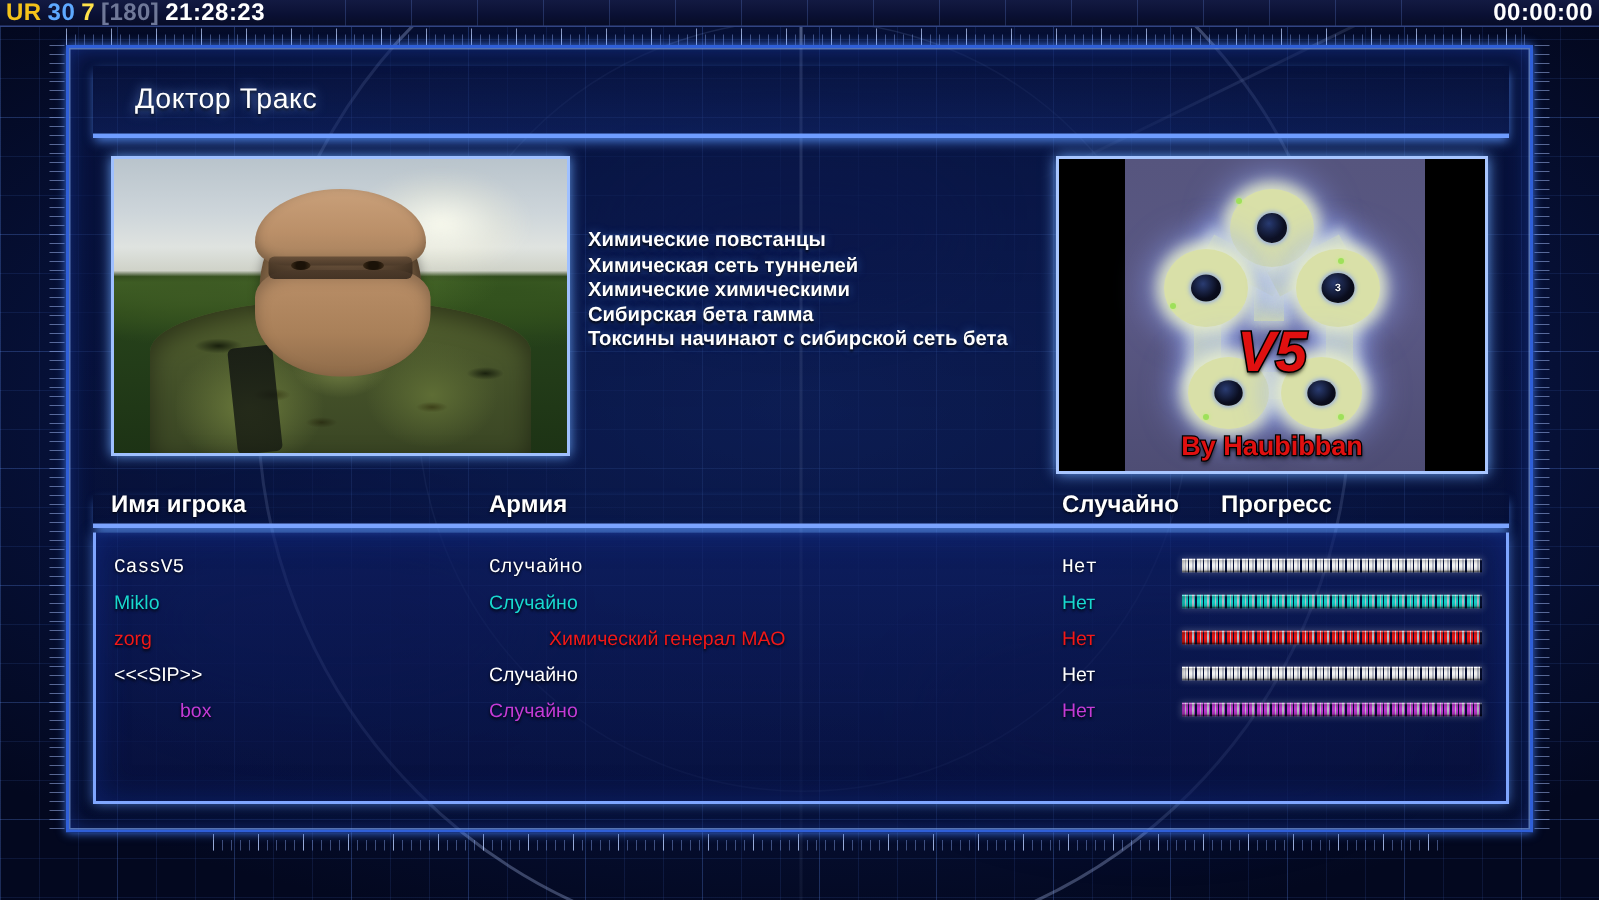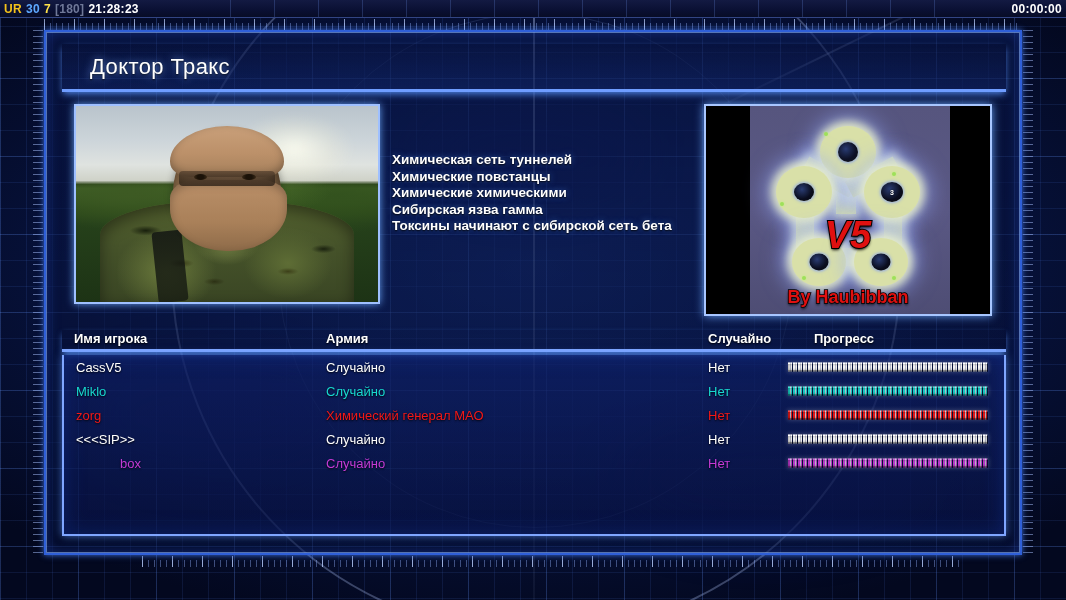"UR" #topbar { font-size: 12px -> 16px }
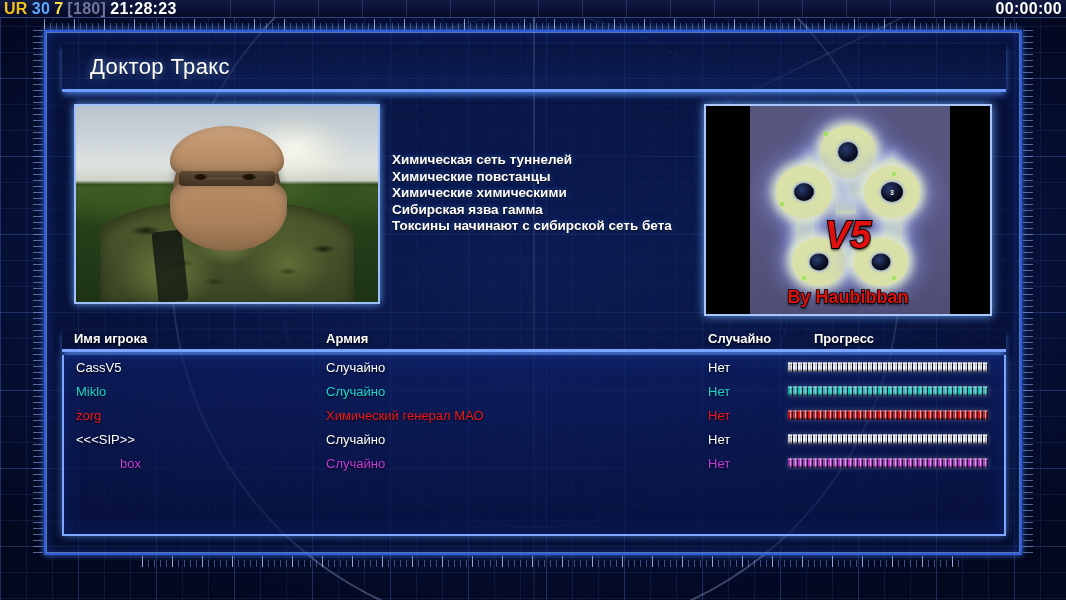"Доктор Тракс" #page-title { font-size: 22px -> 19px }
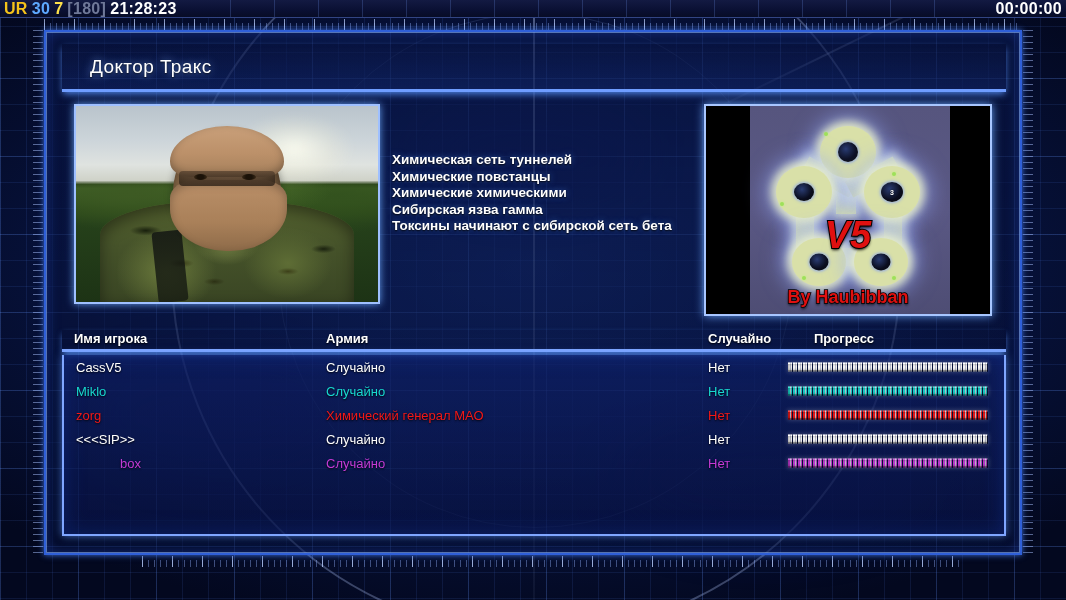"Химическая сеть туннелей" div.desc-line { order: before "Химические повстанцы" -> after "Химические повстанцы" }
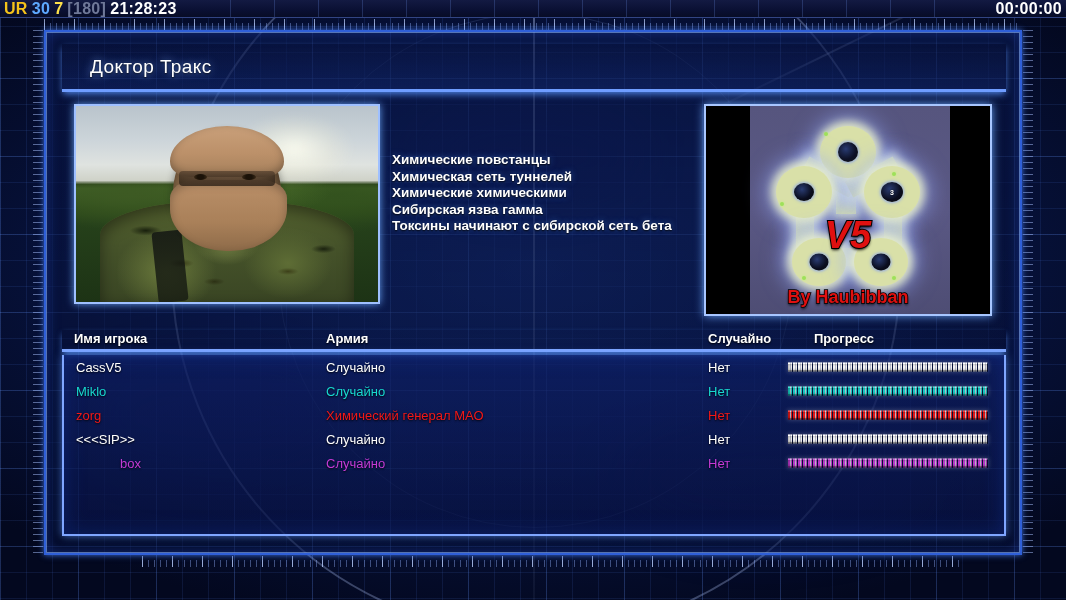"Сибирская язва гамма" div.desc-line { text: язва -> бета }
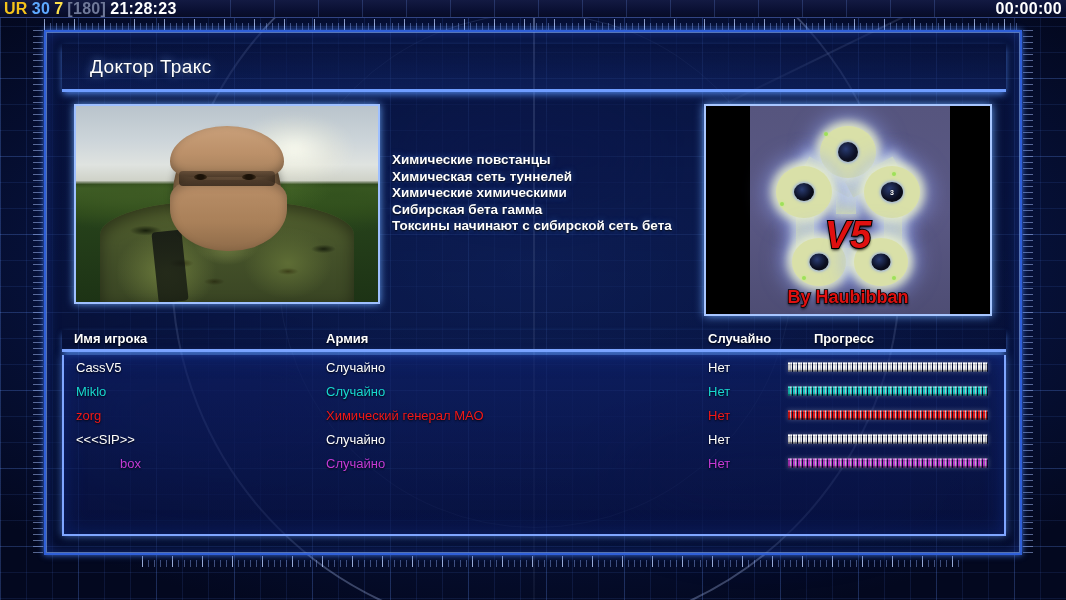"Имя игрока" #table-head .th { font-size: 13px -> 16px }
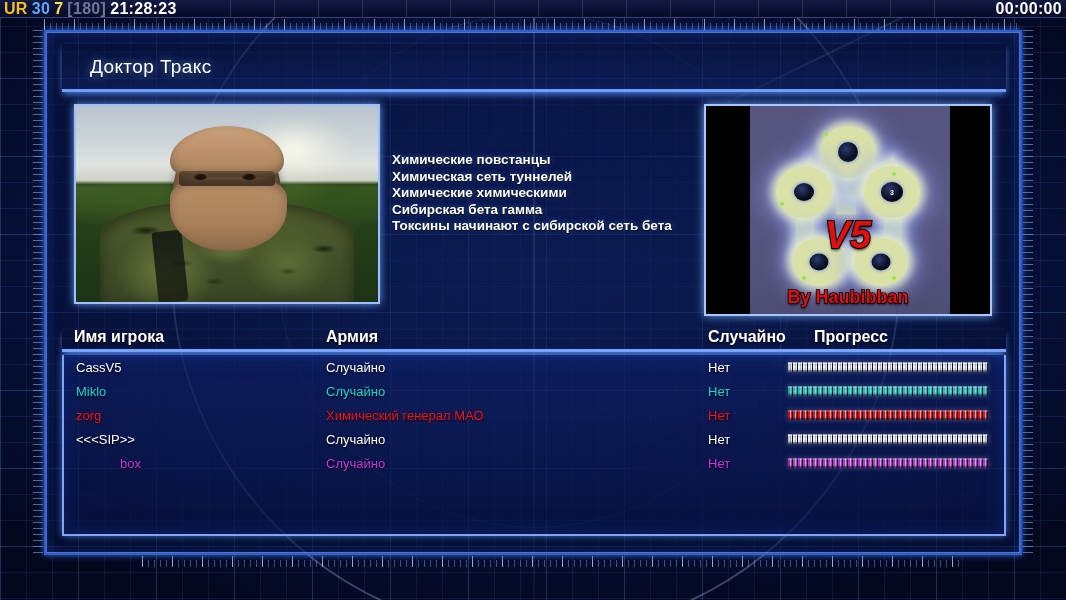"CassV5" div.prow { font-family: none -> Liberation Mono, monospace; margin-top: none -> 10px }
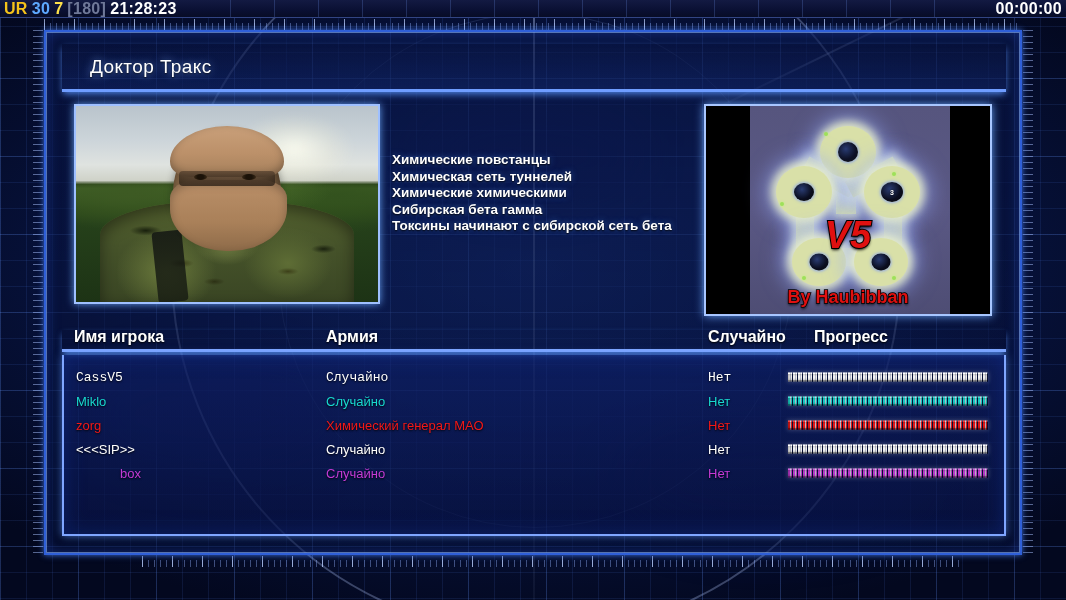"Химический генерал МАО" div.cell { margin-left: none -> 40px }
